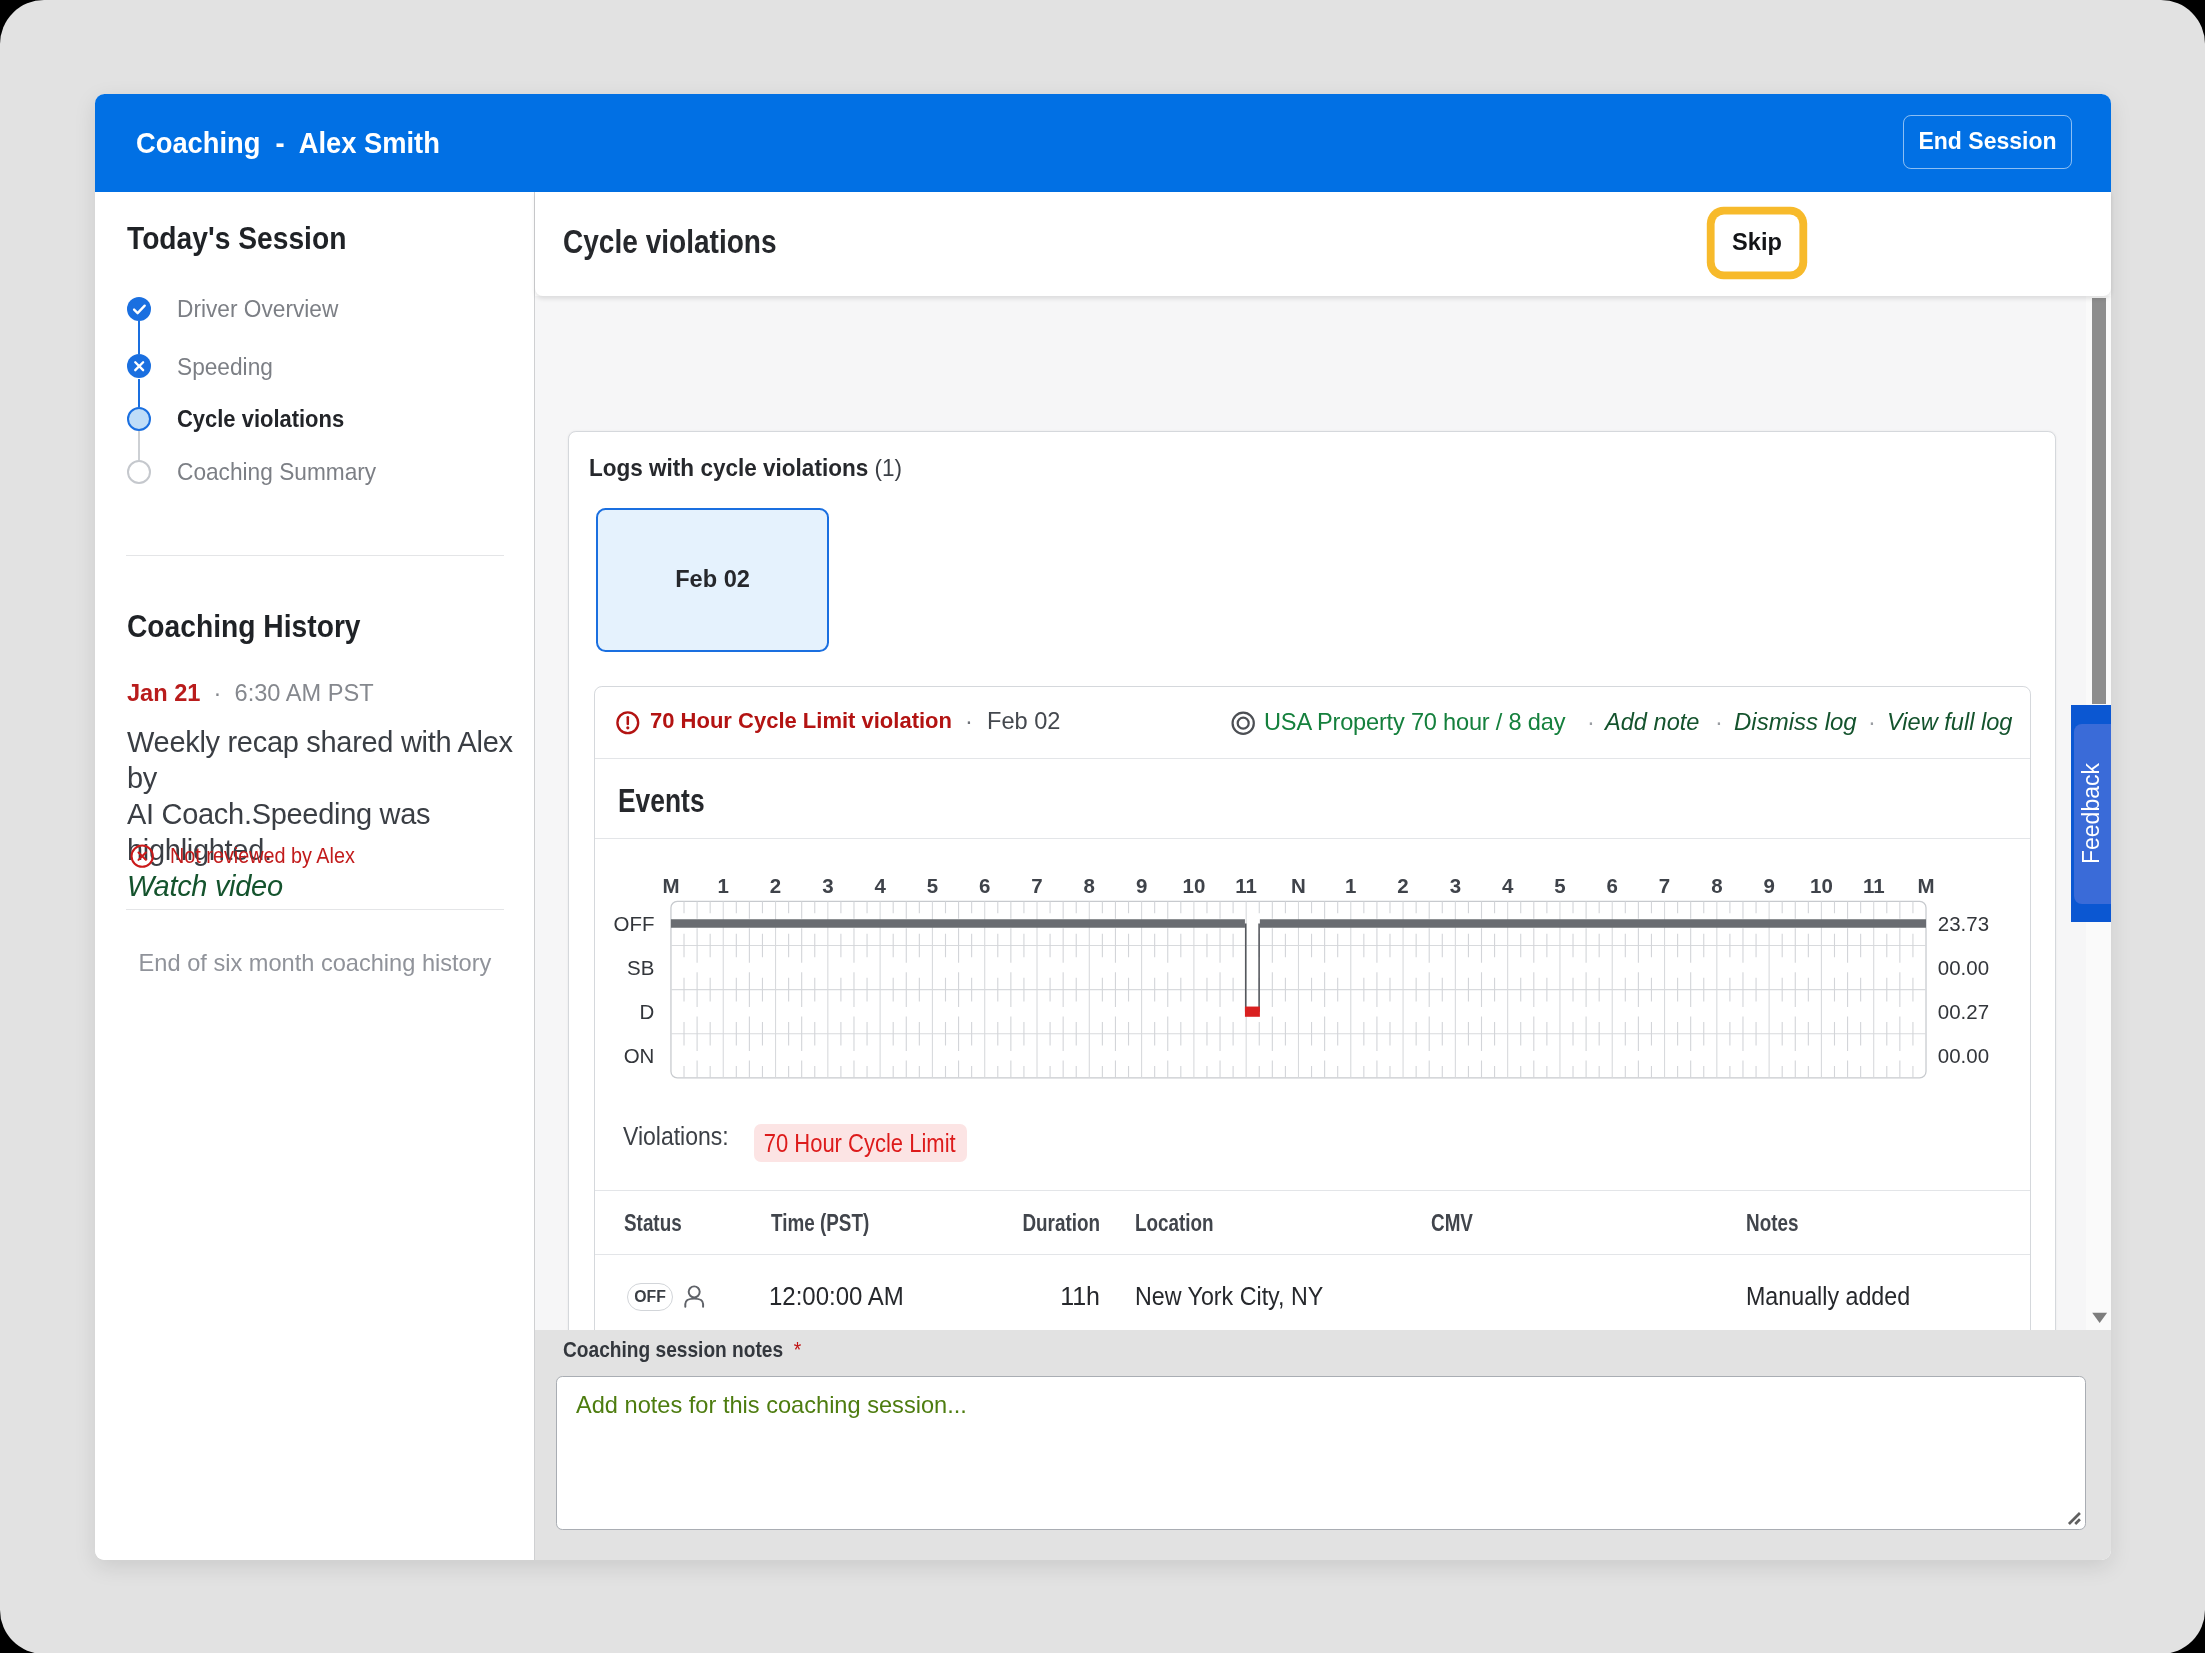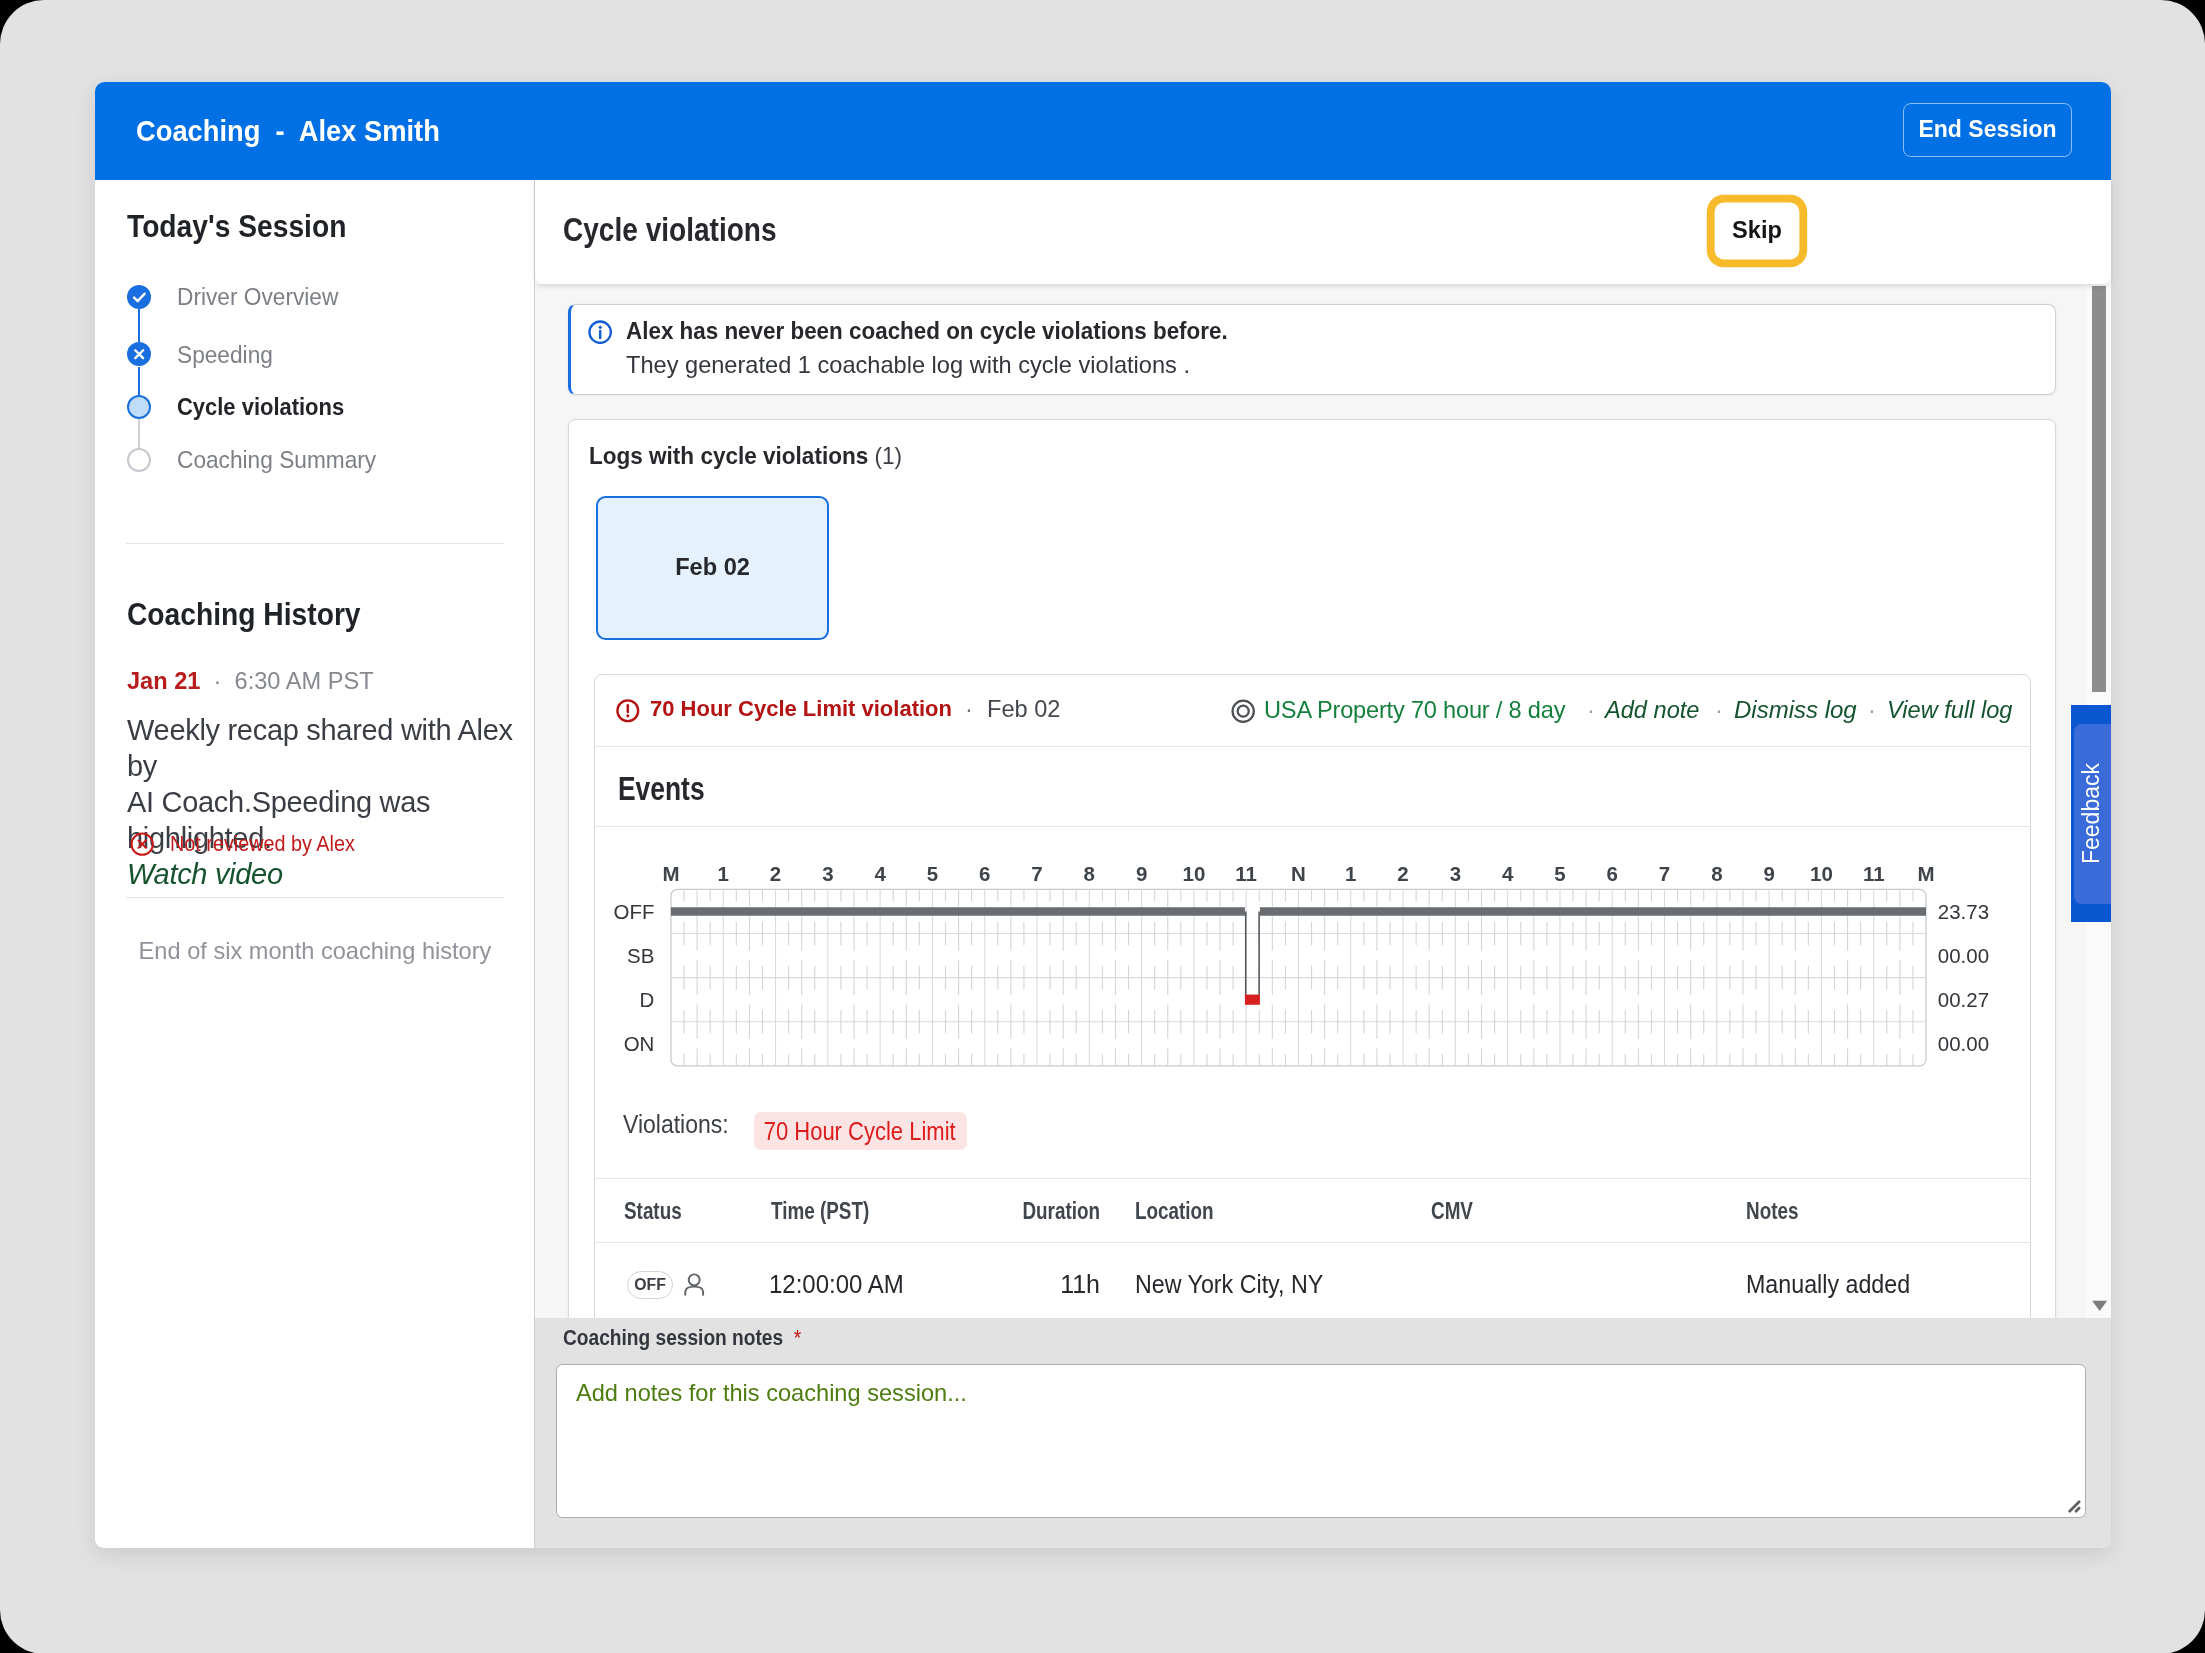"Coaching - Alex Smith" .app { top: 82px -> 94px }
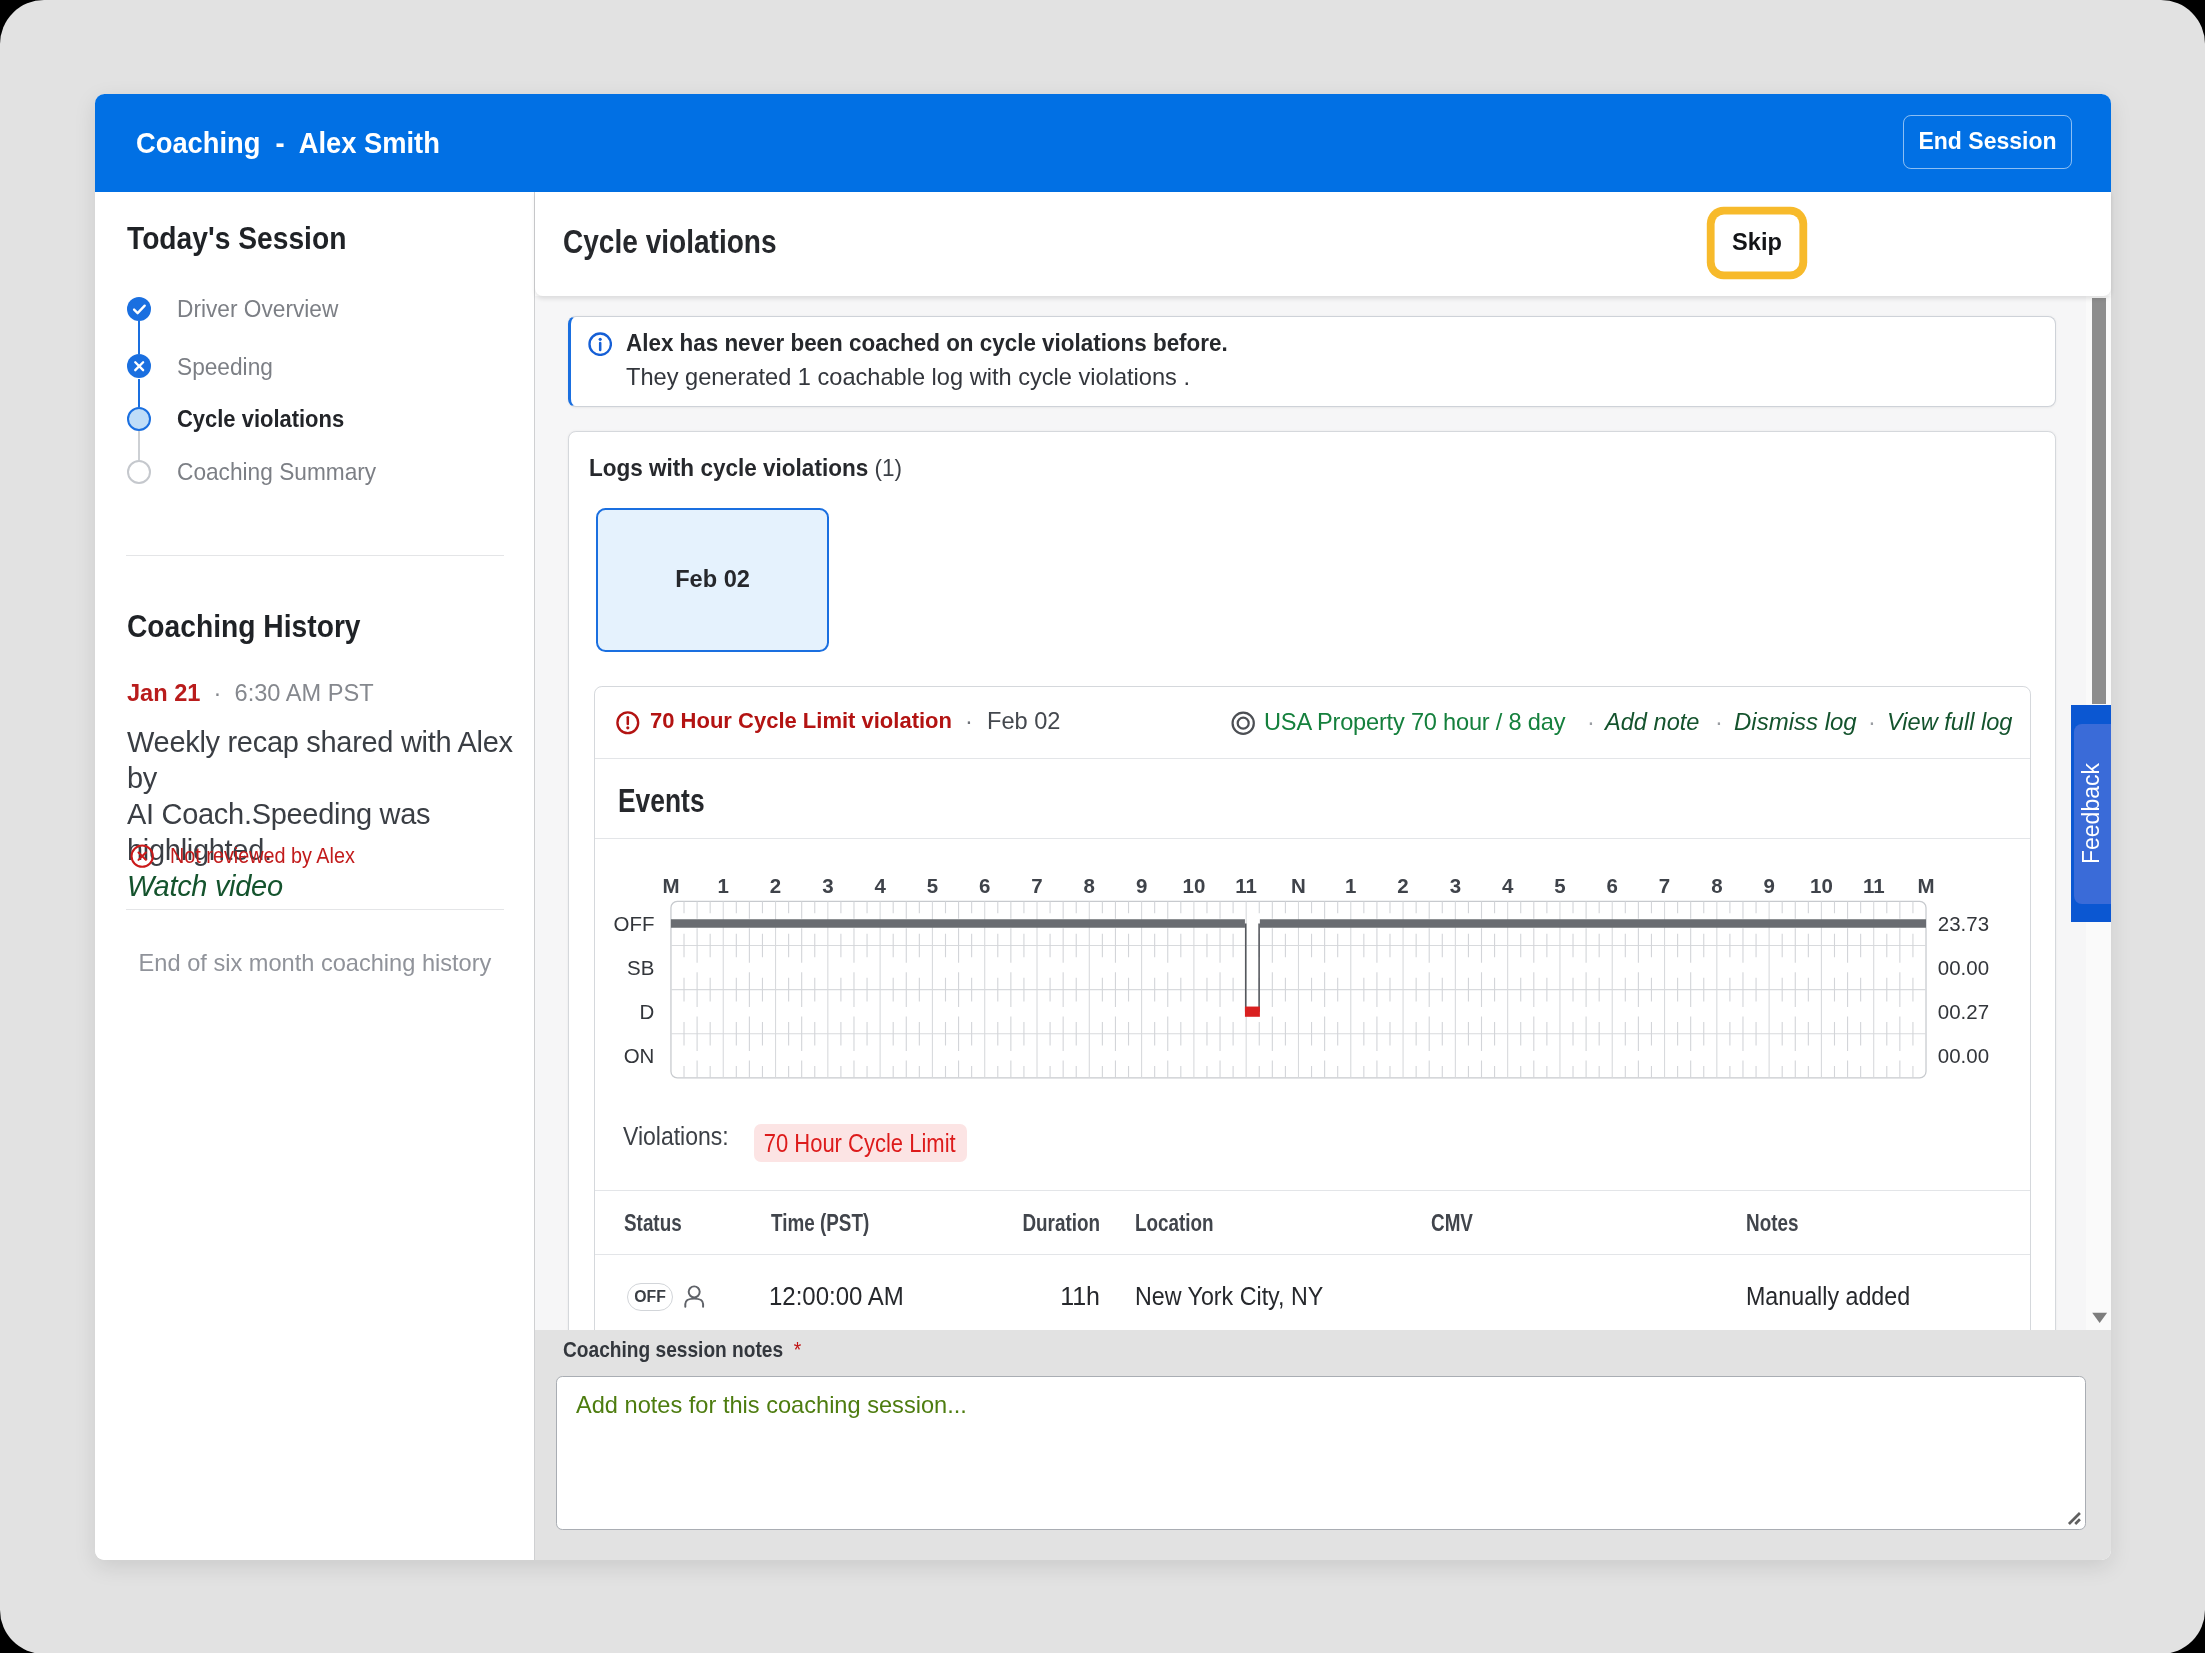"Alex has never been coached" div.abs { html: <div> <svg> <circle></circle> <circle></circle> <path></path> </svg> <div> <div>Alex has never been coached on cycle violations before.</div> <div>They generated 1 coachable log with cycle violations .</div> </div> </div> -> none }
